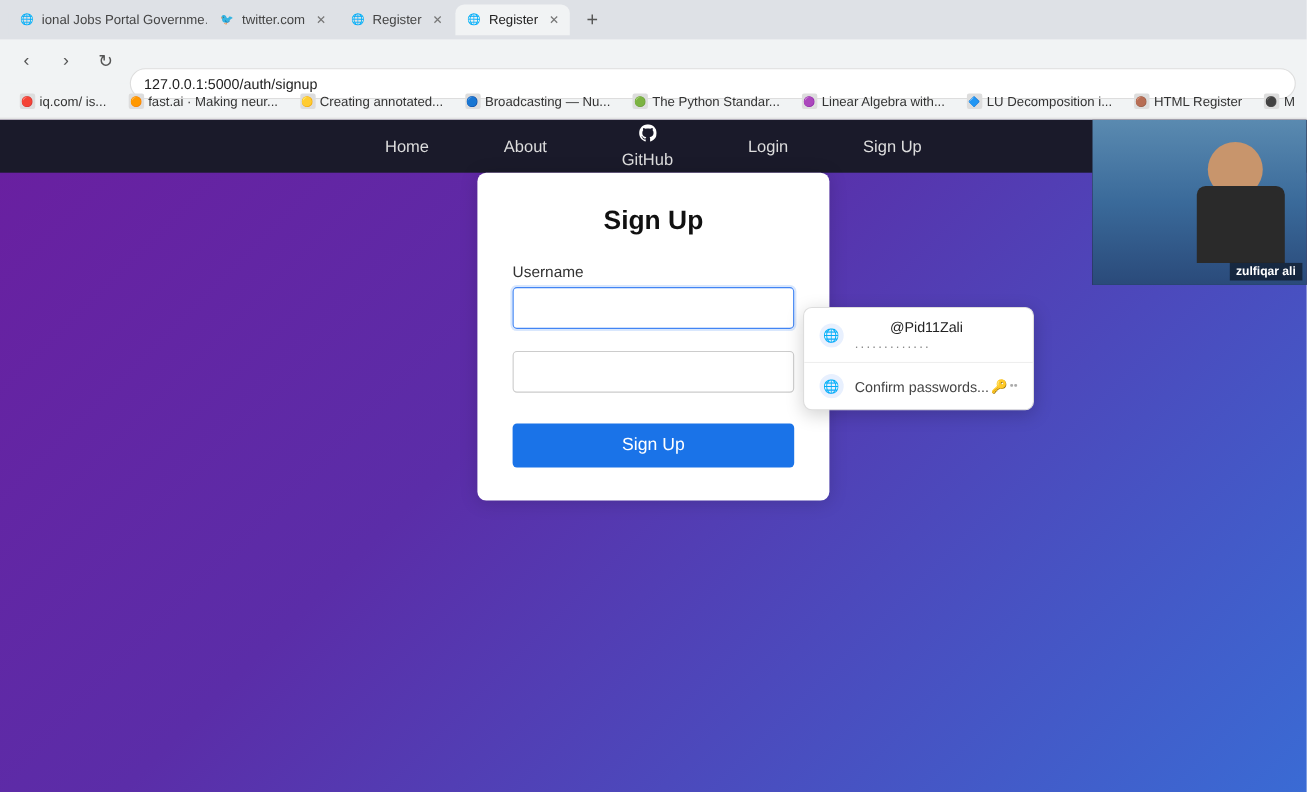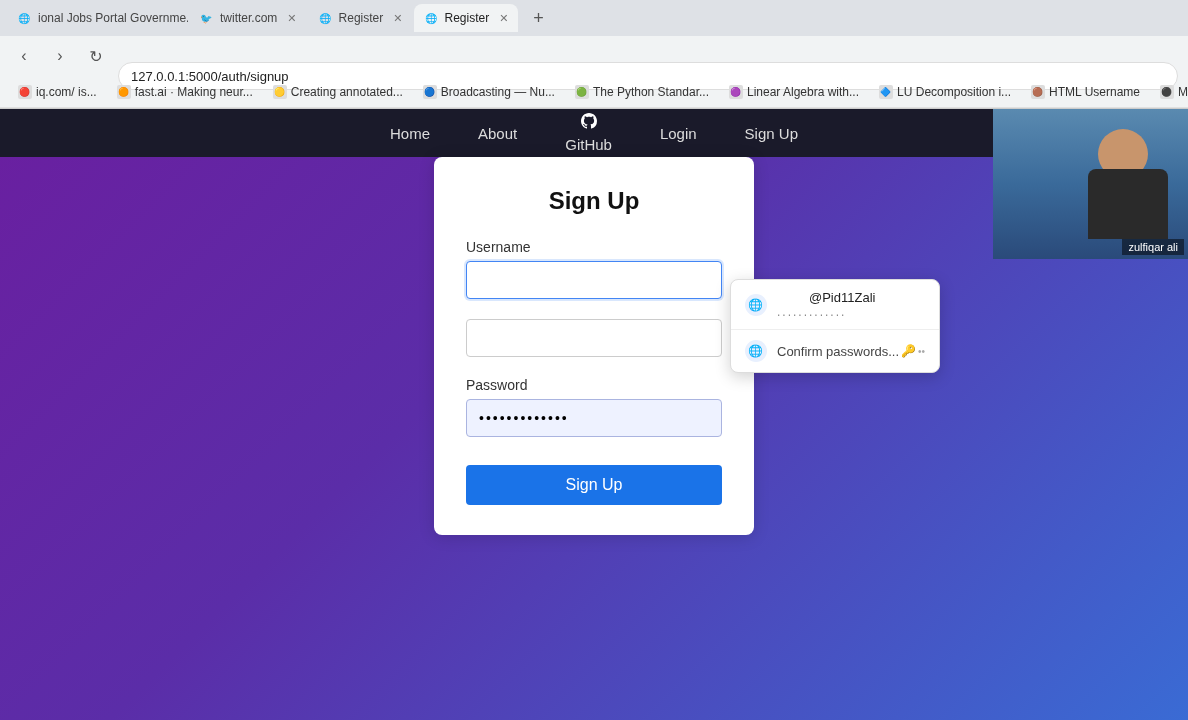"HTML Username" span { text: Username -> Register }
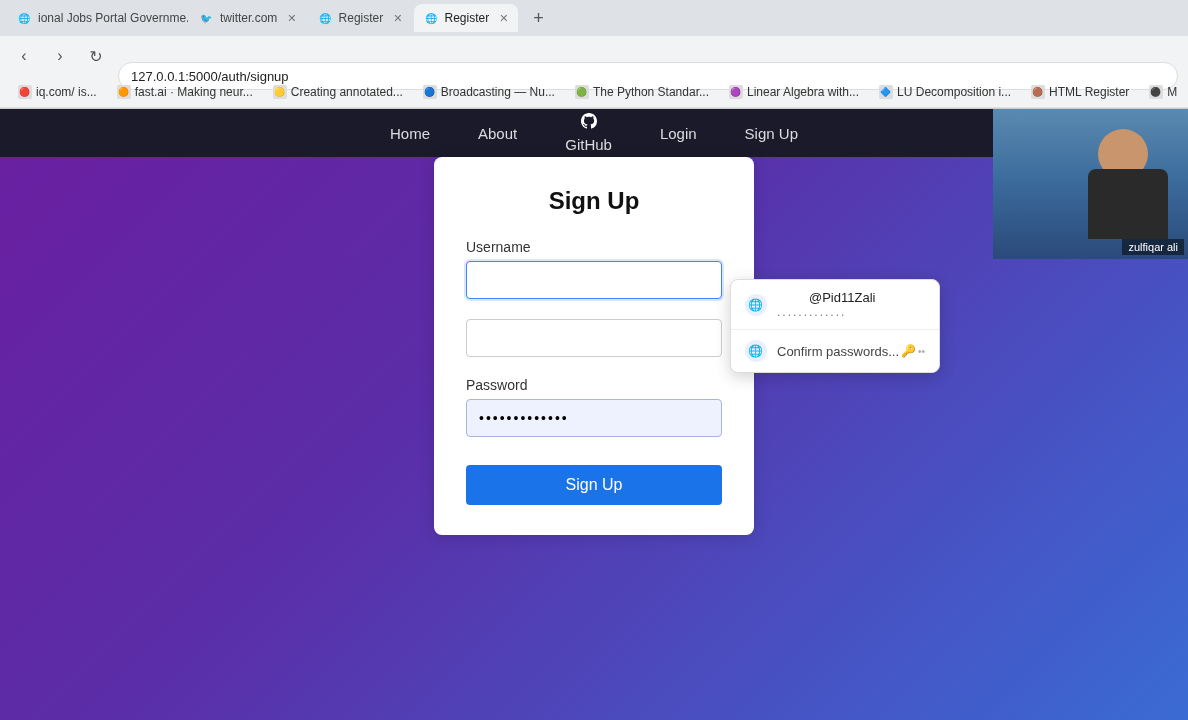"Home" .site-navbar { gap: 32px -> 52px }
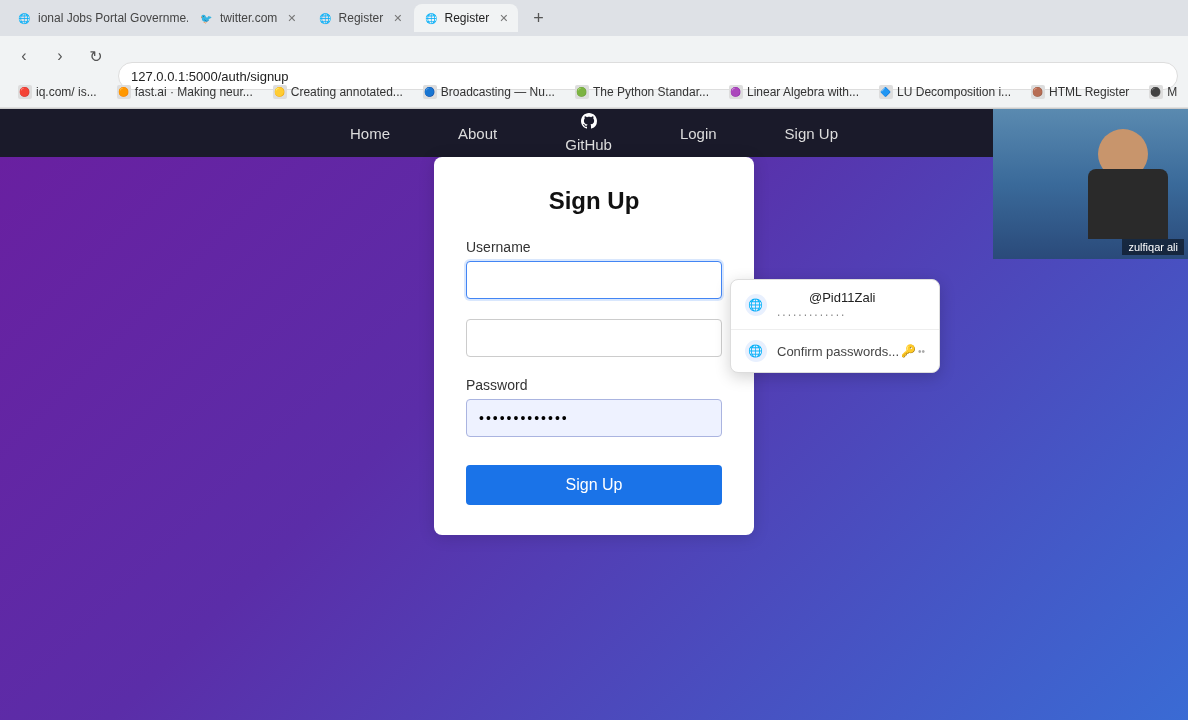"zulfiqar ali" .webcam-name-tag { font-weight: none -> bold }
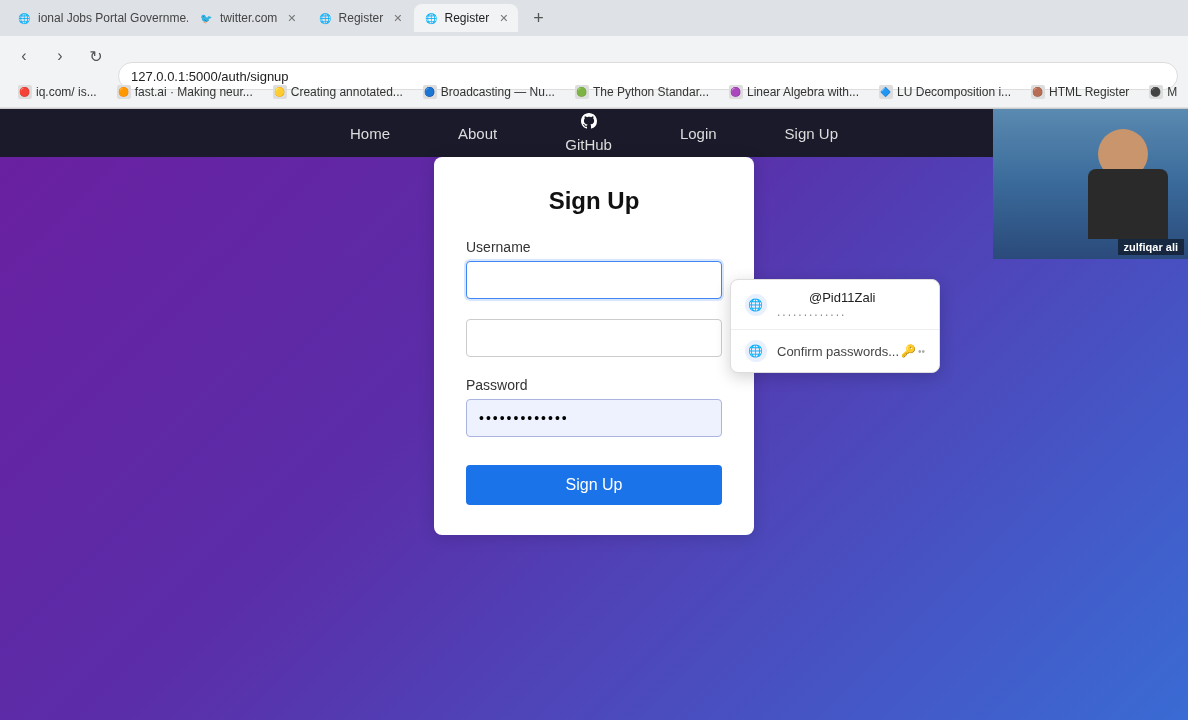"Password" div.form-group { html: <div> <label>Password</label> <input> </div> -> none }
